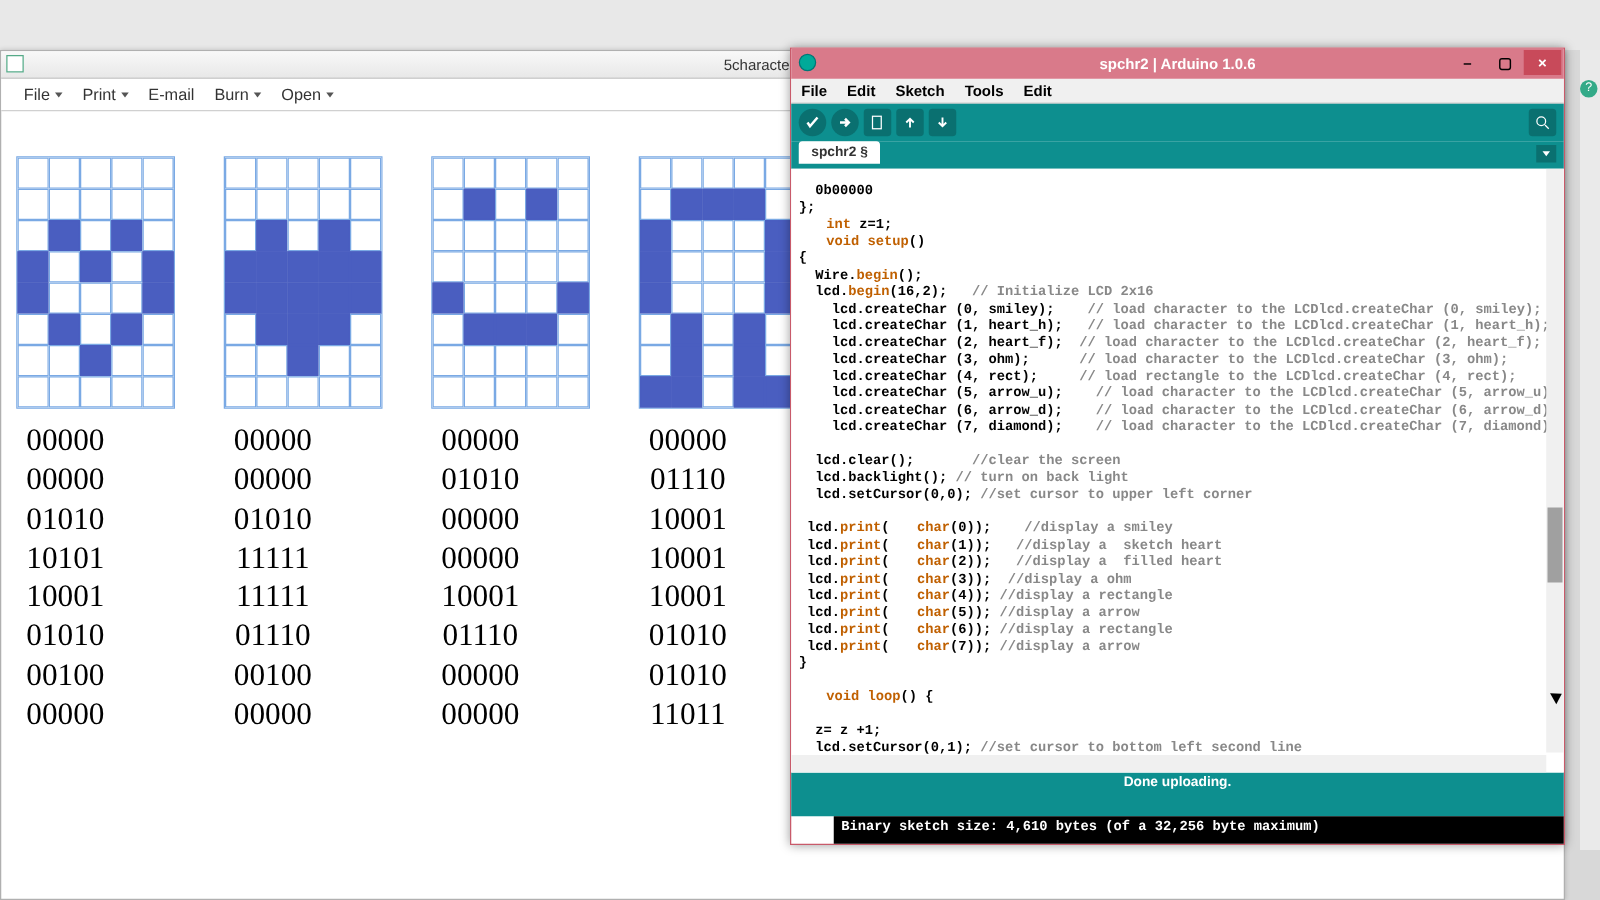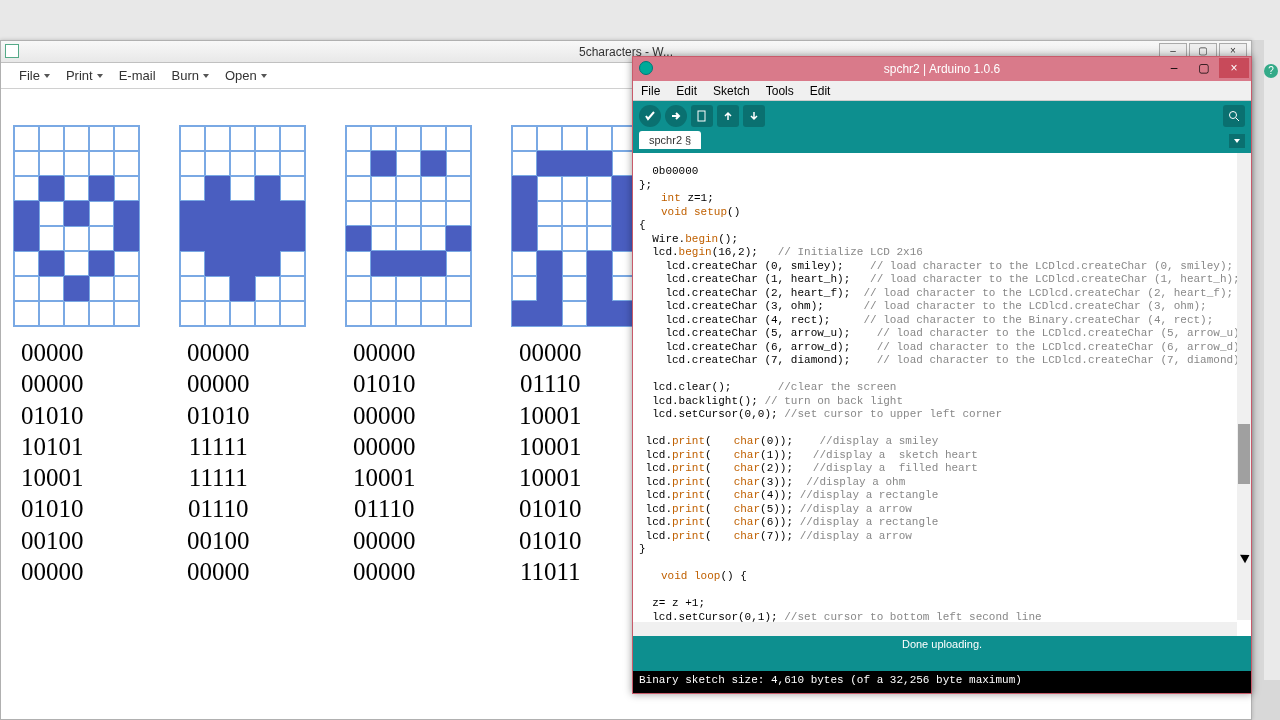"spchr2 | Arduino 1.0.6" .arduino-window { font-weight: none -> bold; top: 56px -> 38px }
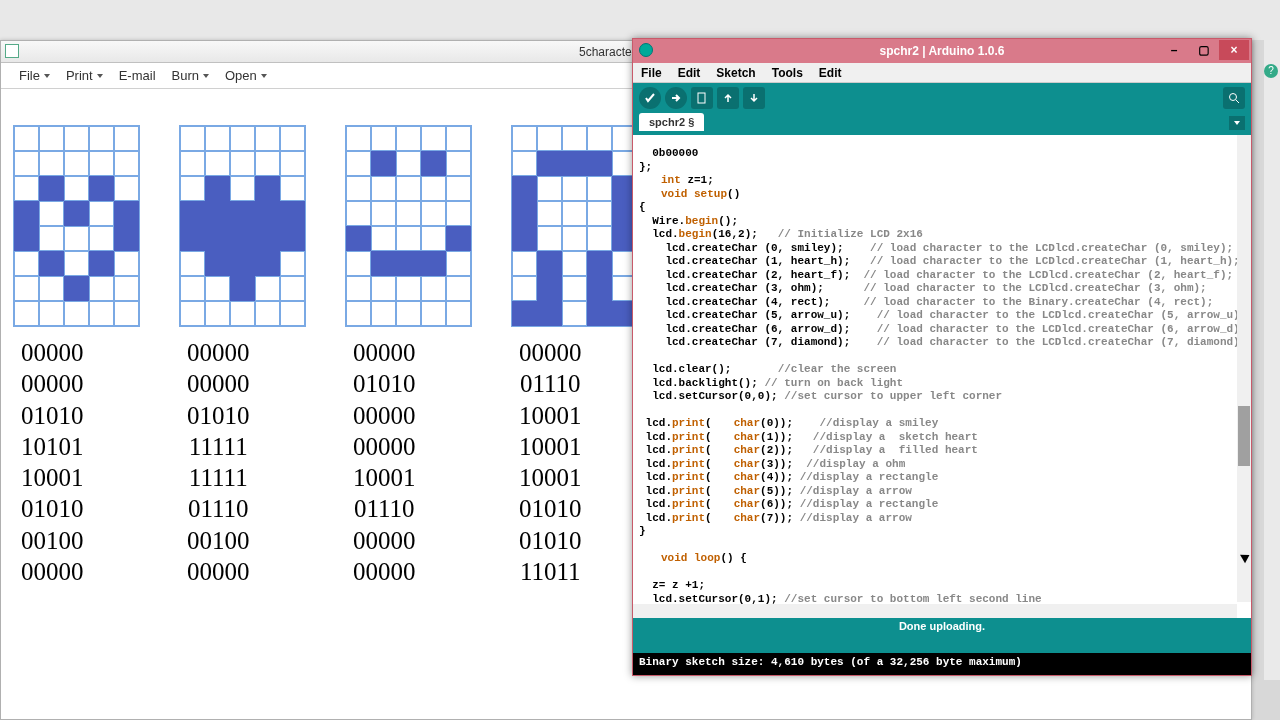"// load character to the Binary.createChar" span.cm { text: character to the Binary.createChar -> rectangle to the LCDlcd.createChar }
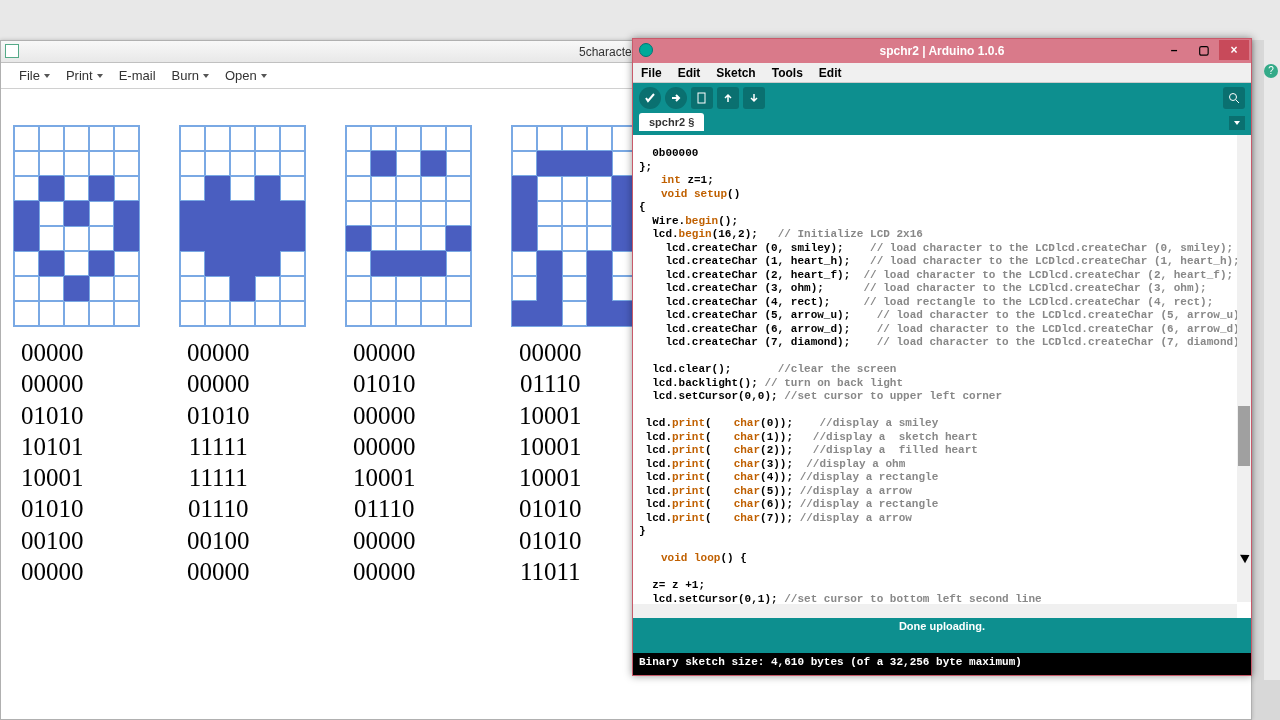"Binary sketch size: 4,610 bytes" .ard-console { margin-left: none -> 34px }
